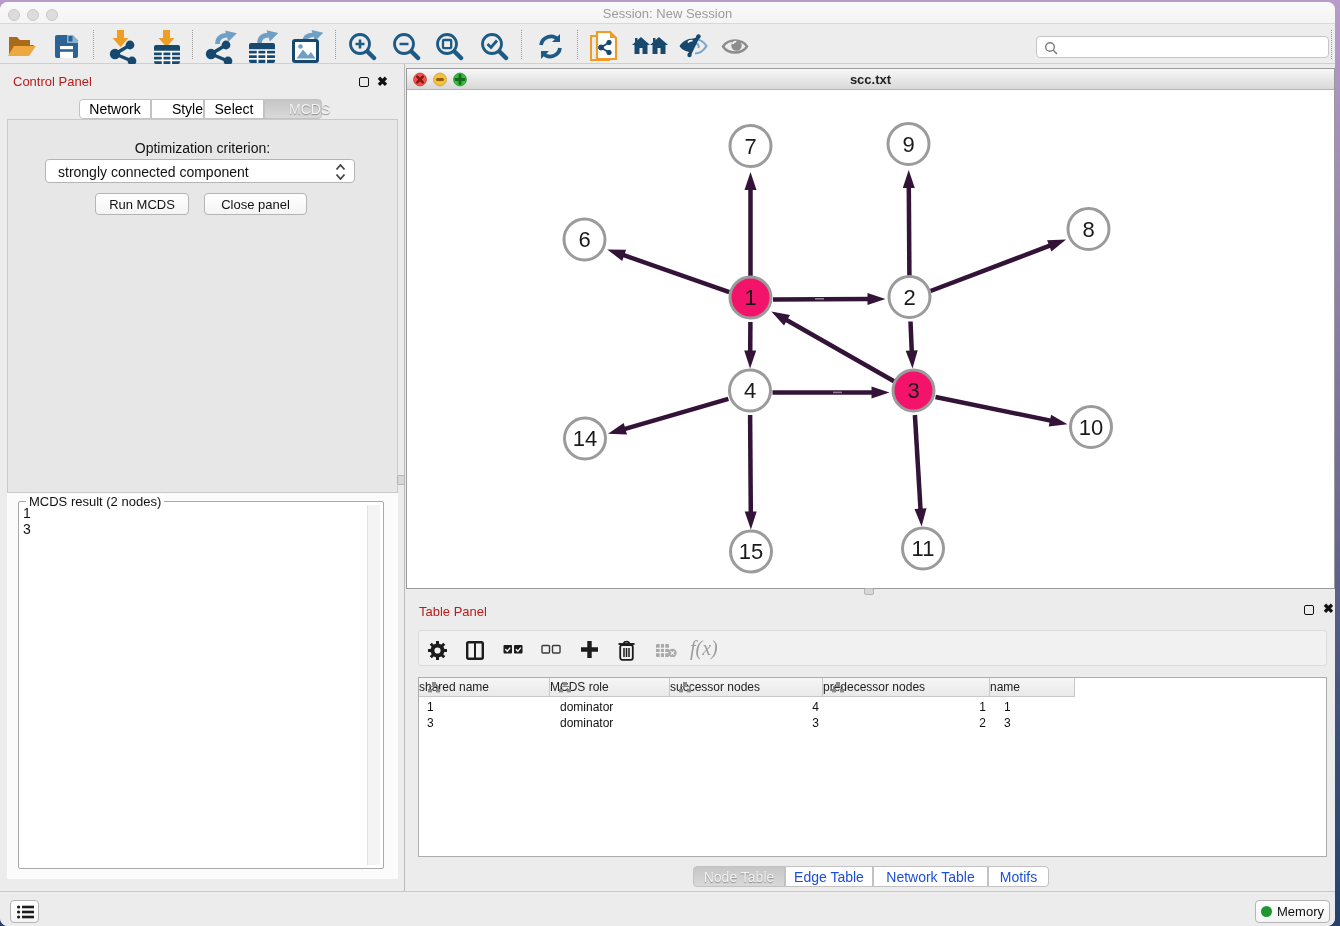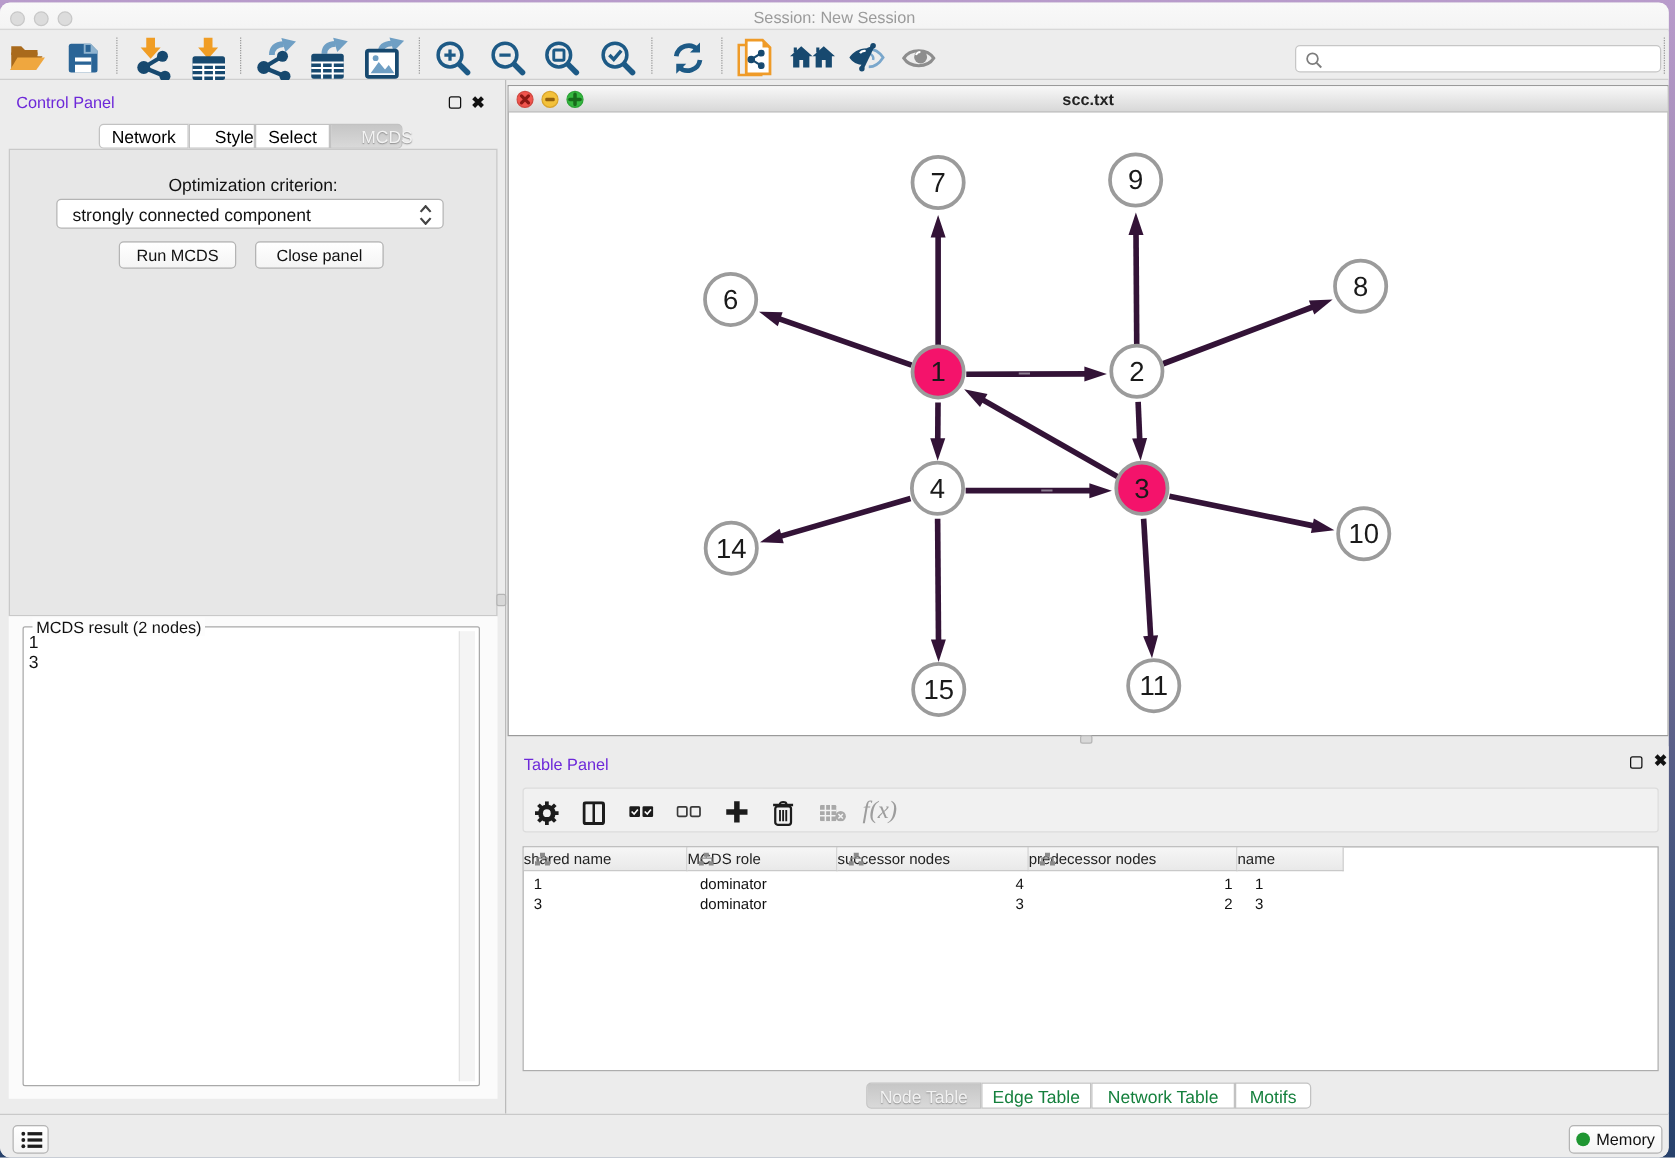"Control Panel" .panel-title { color: #6d28d9 -> #b91c1c }
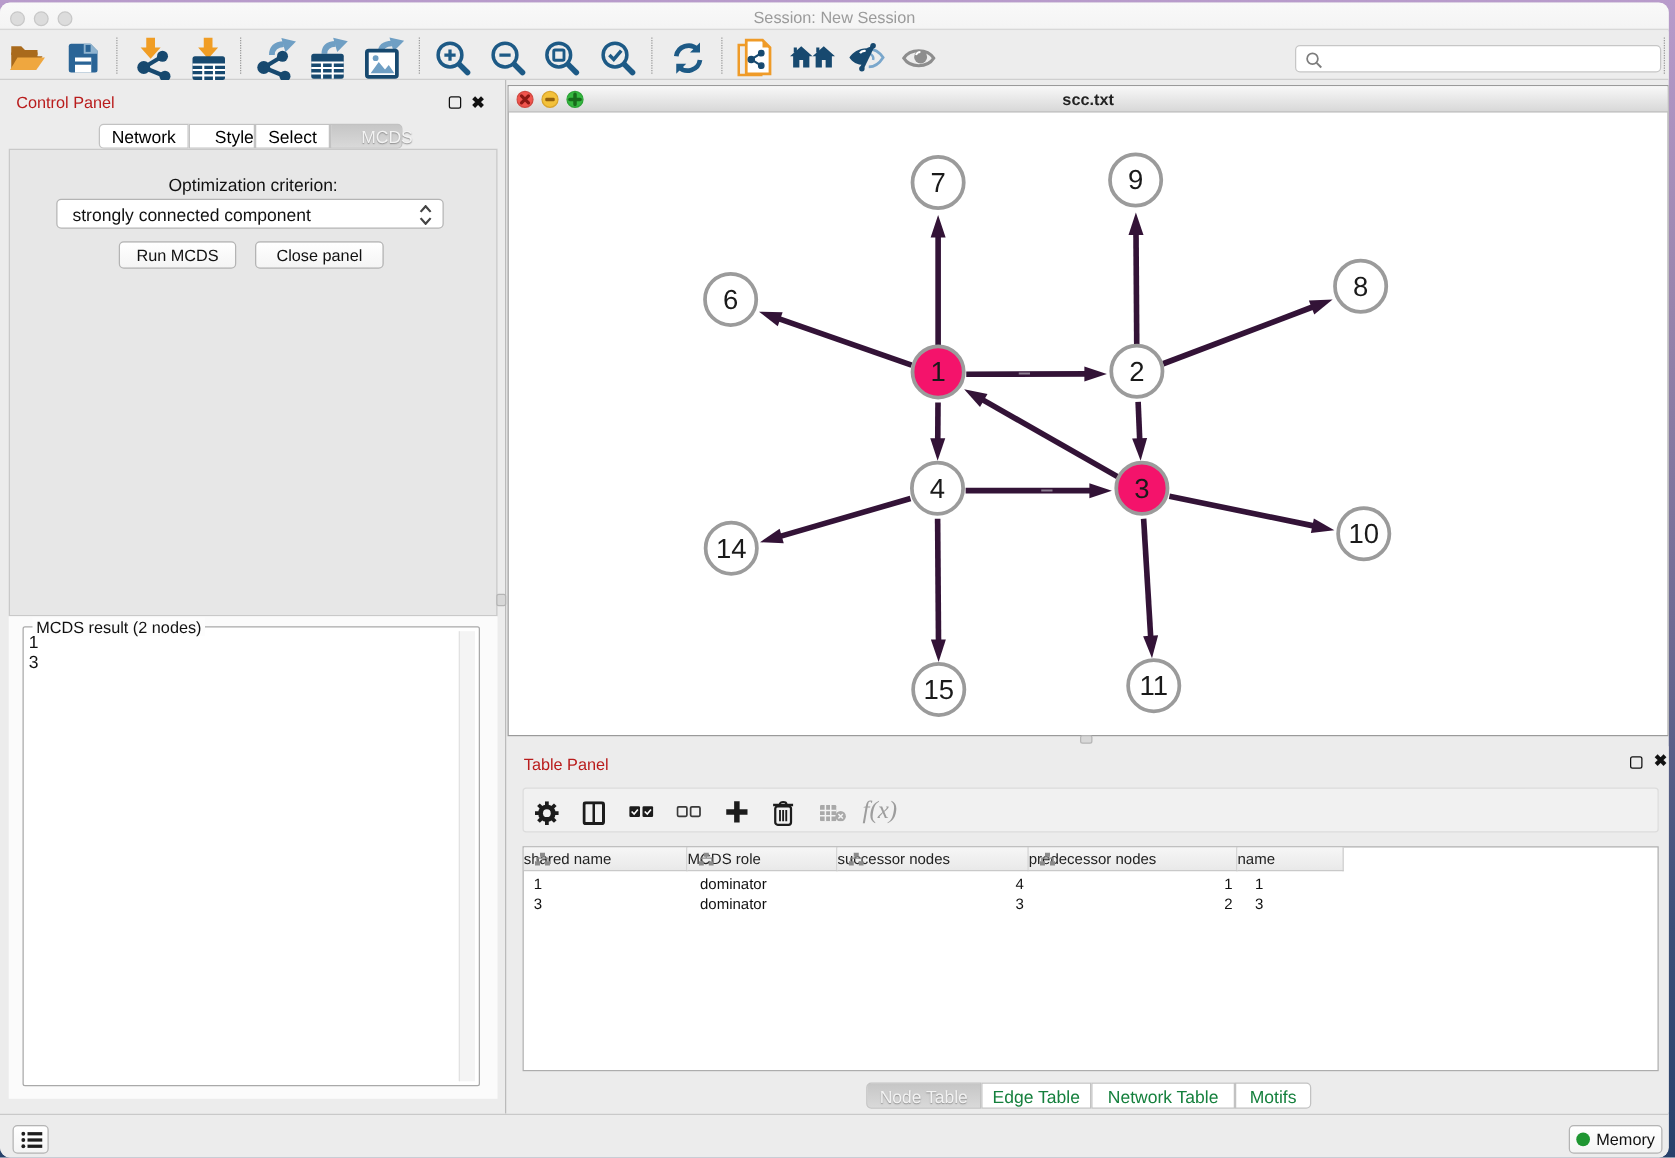"Edge Table" .btab { color: #15803d -> #1d4ed8 }
